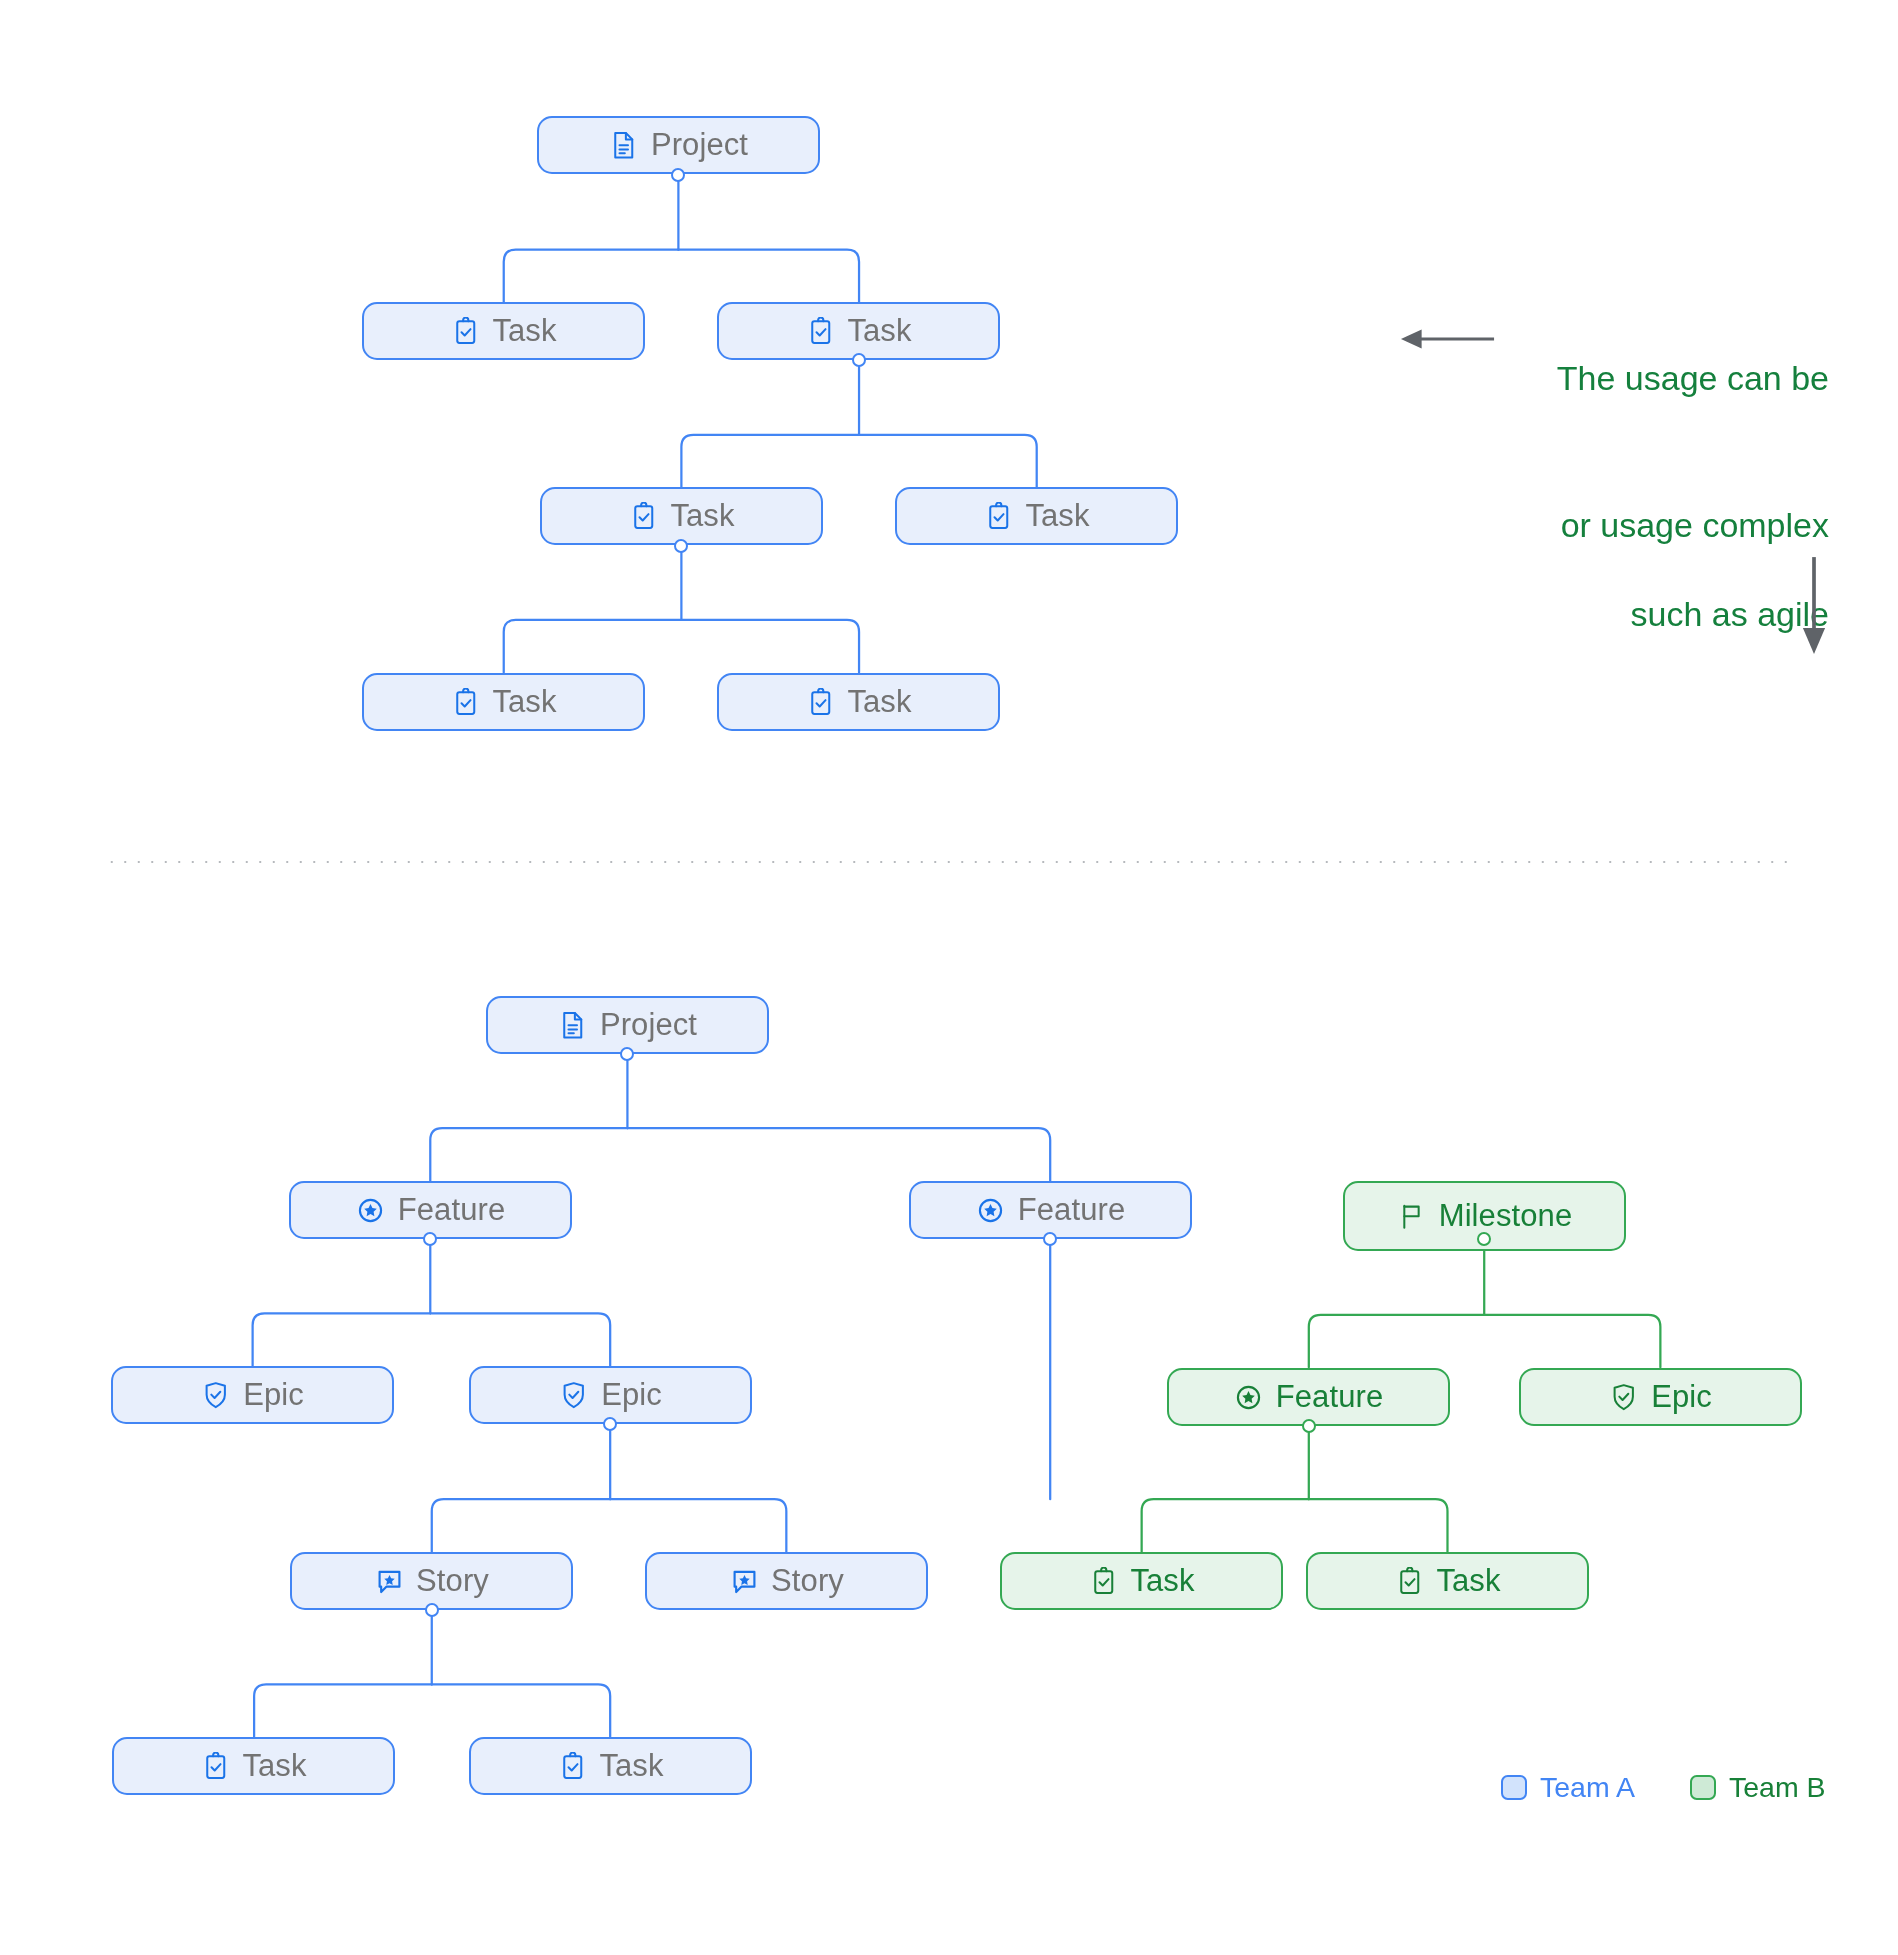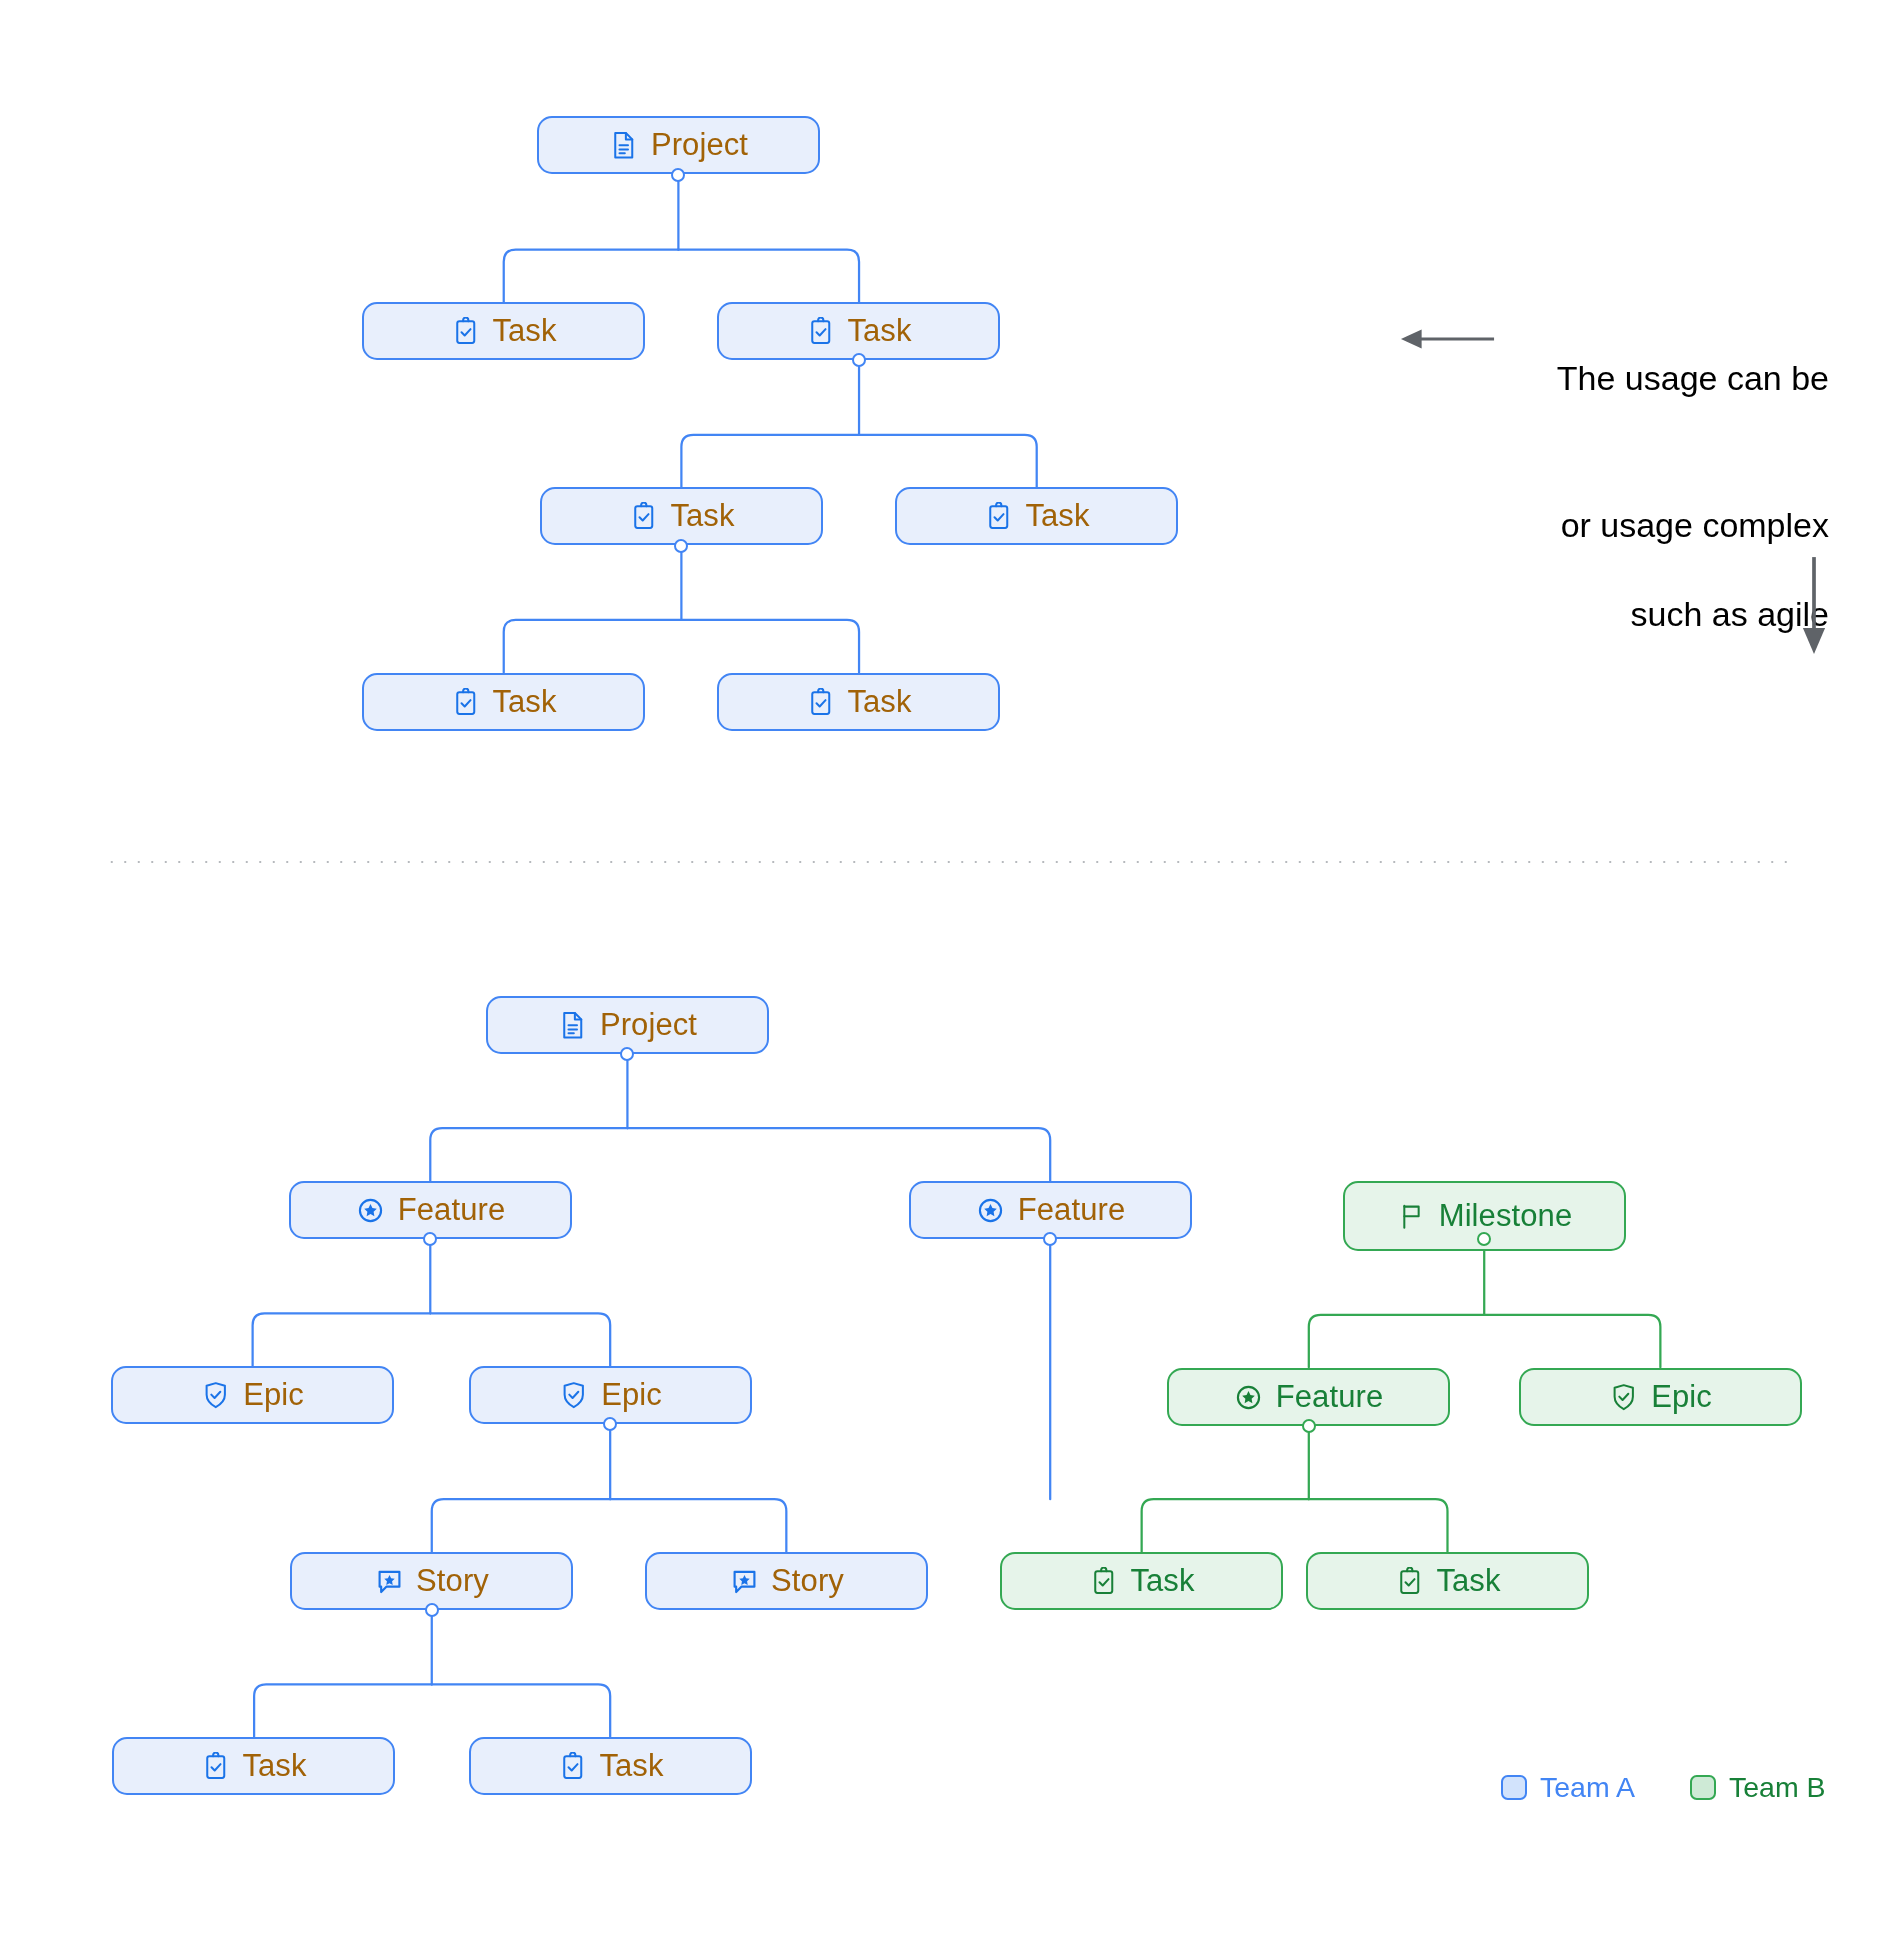"Project" .node.blue { color: #a16207 -> #737373 }
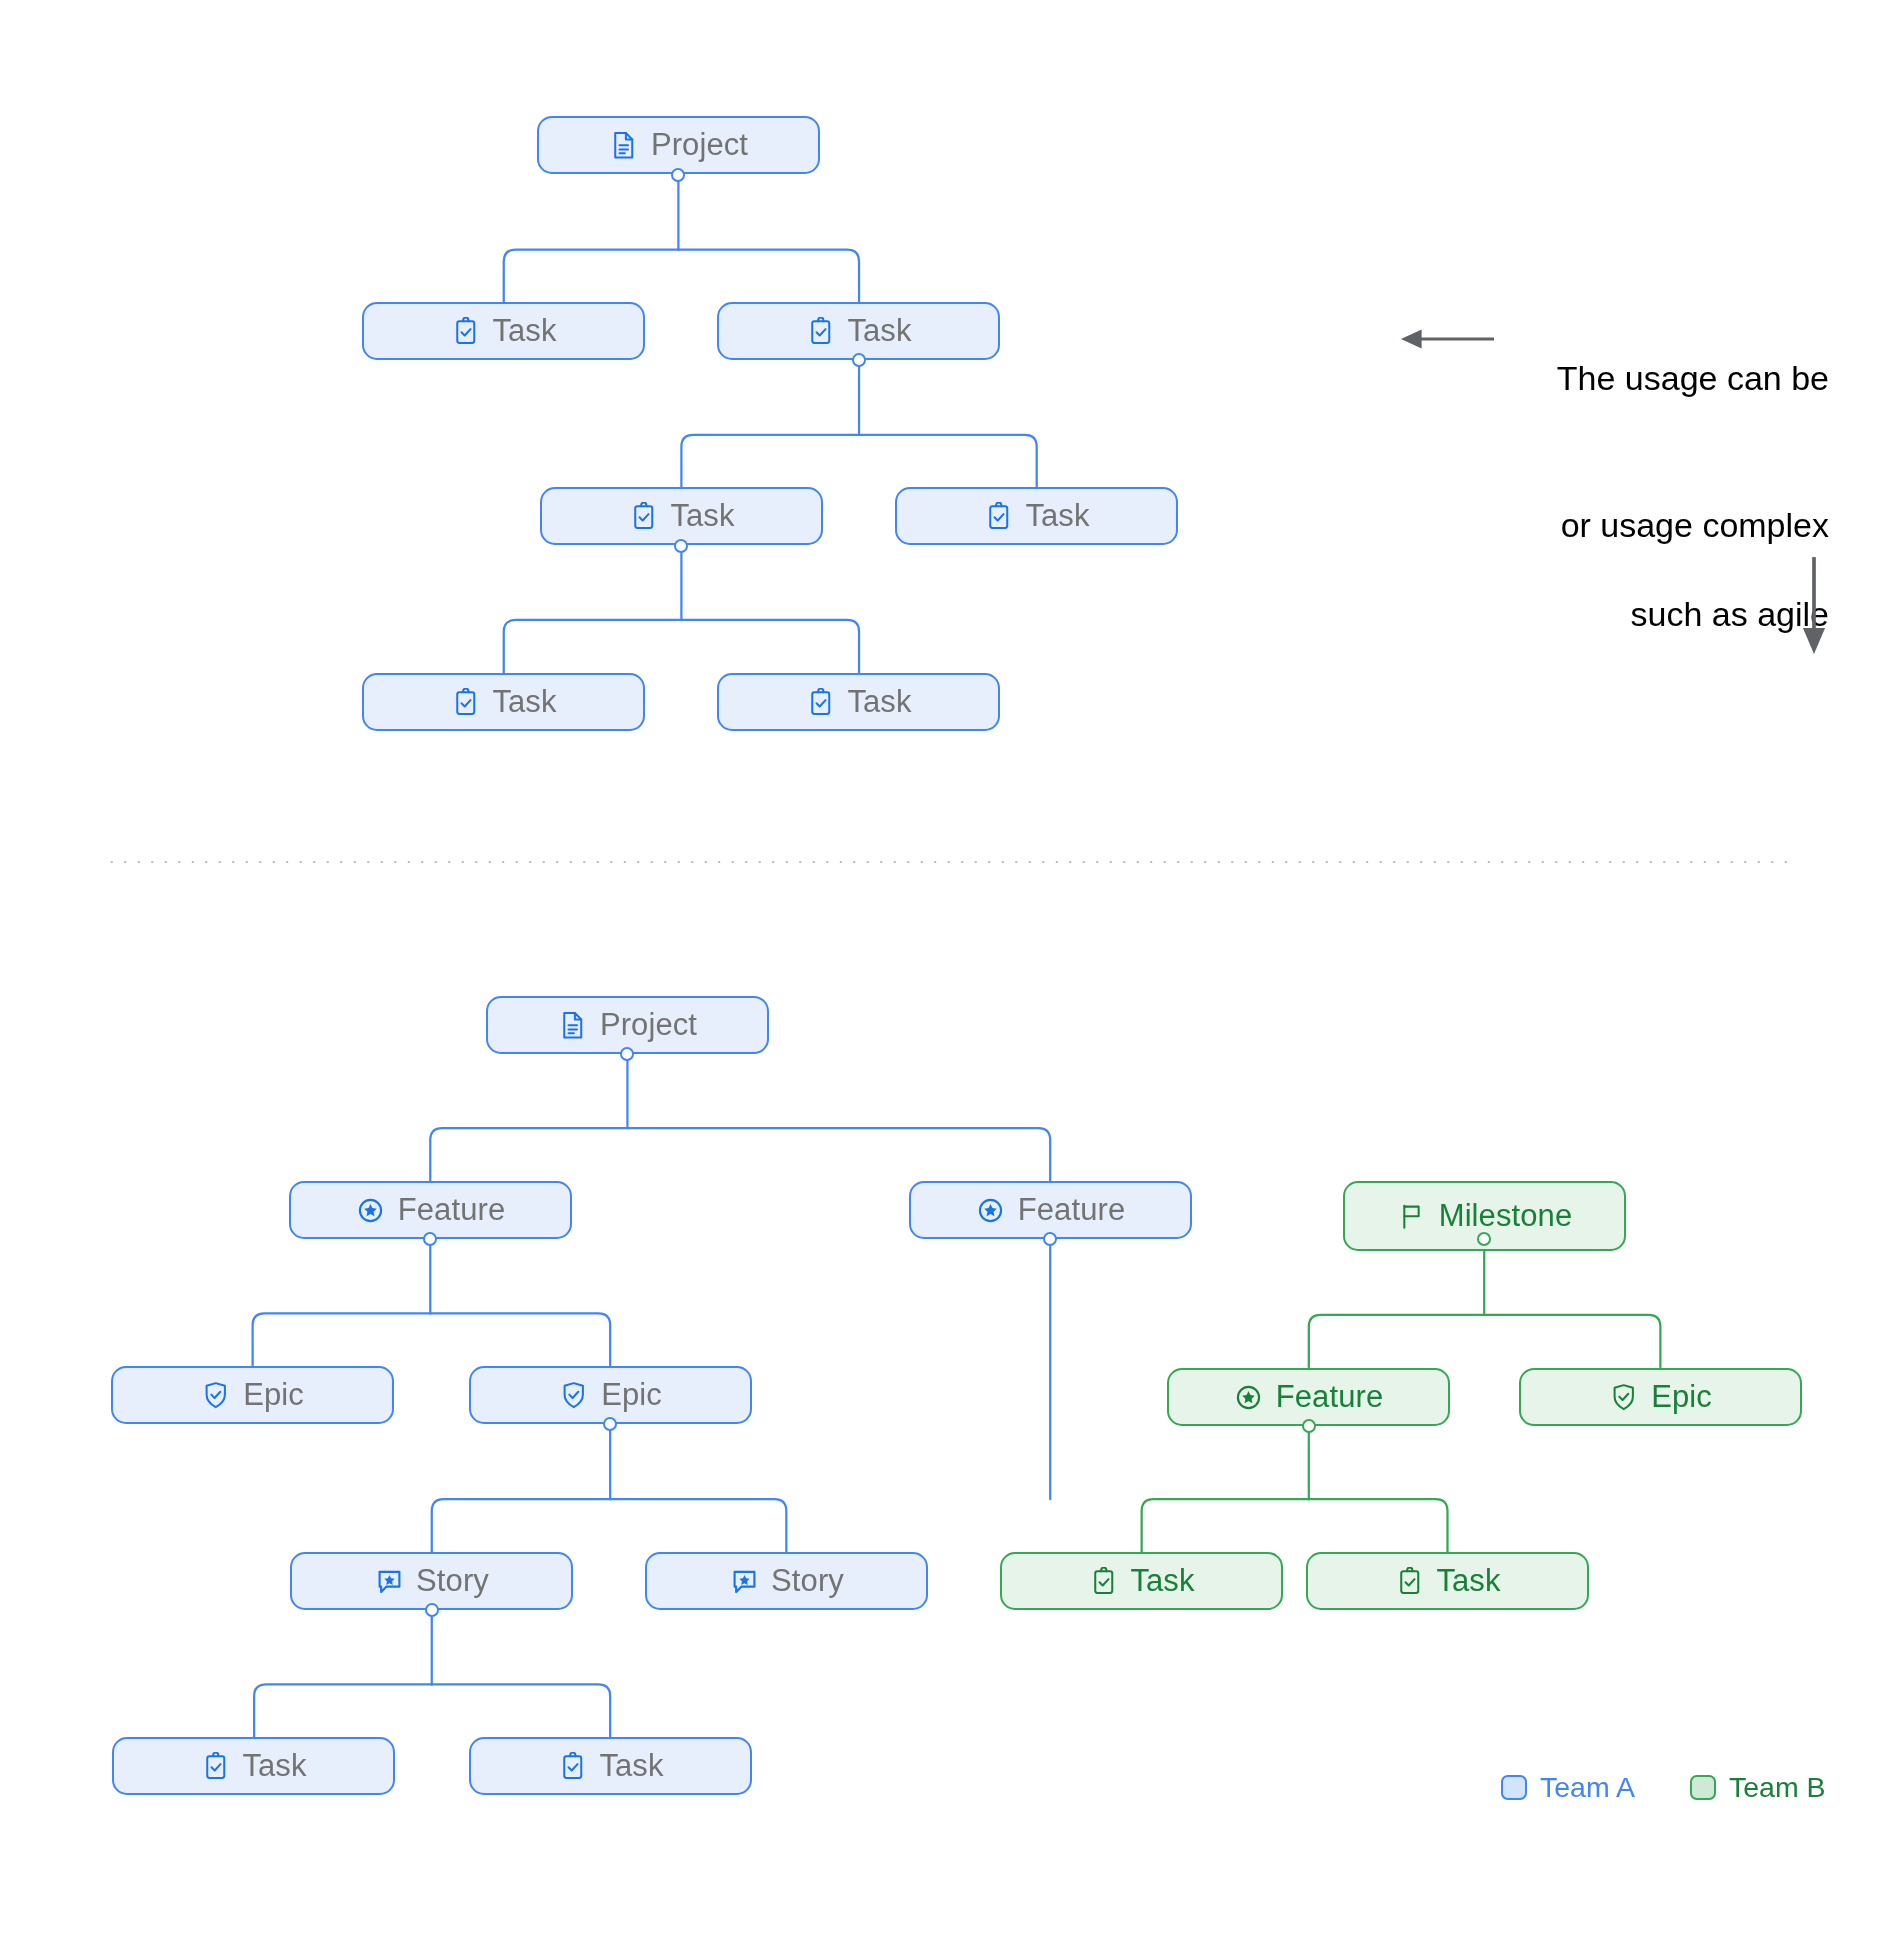"The usage can be" .annot { color: #000000 -> #15803d }
